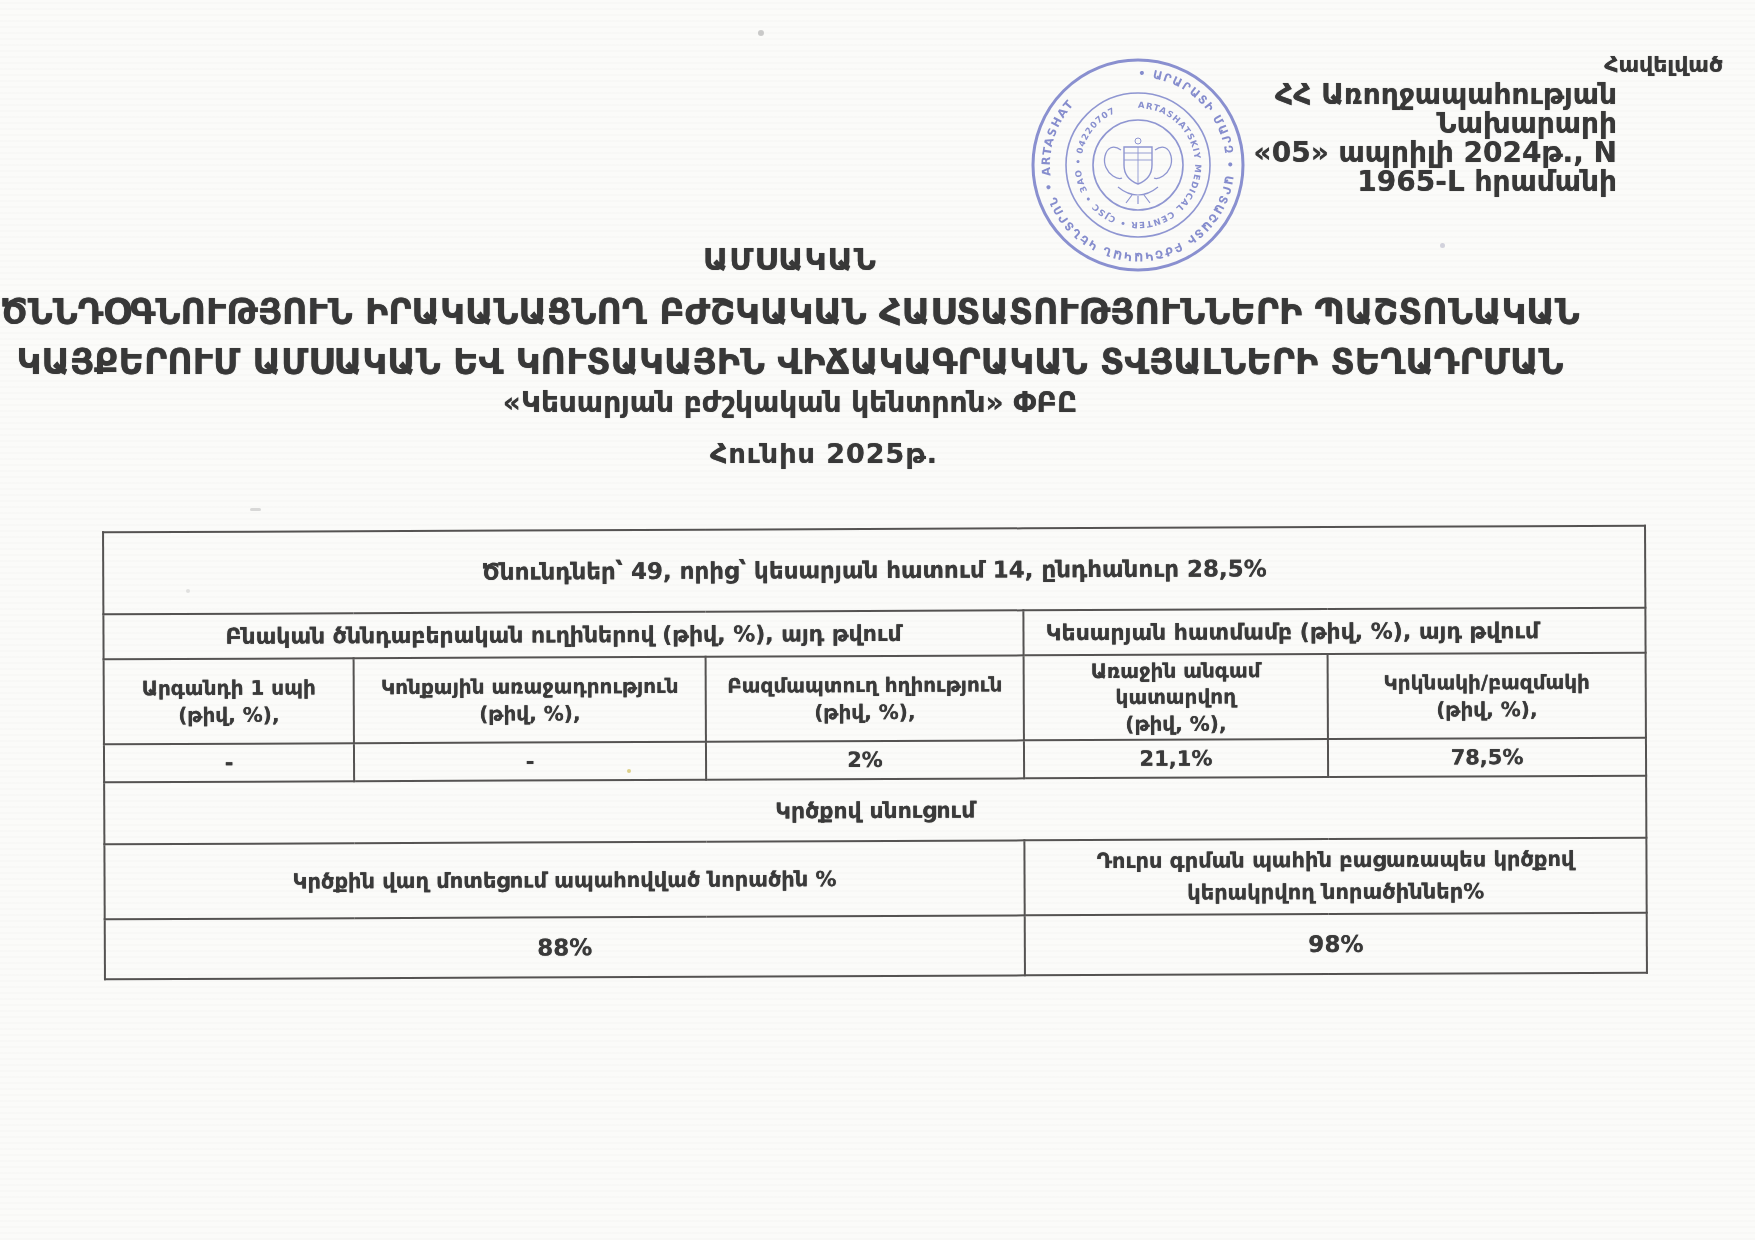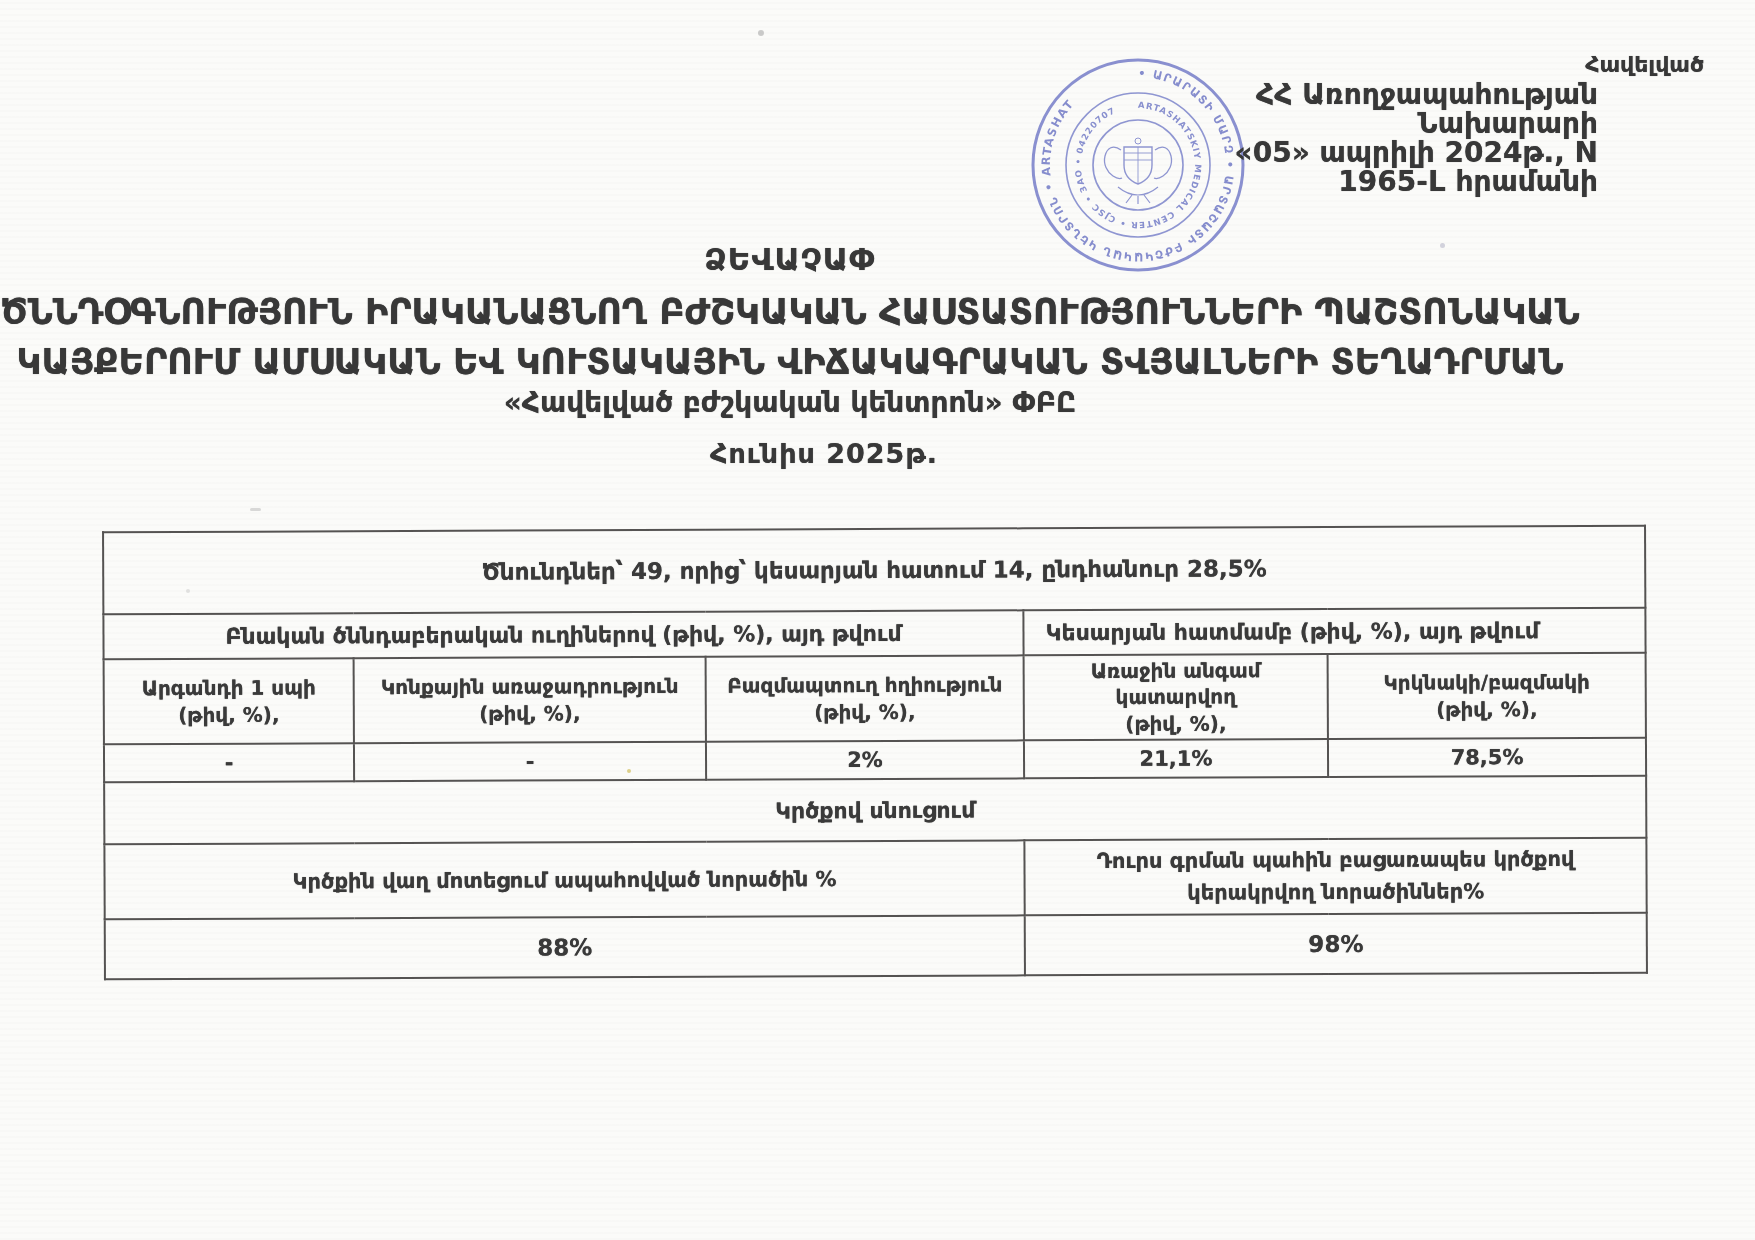"Հավելված" .appendix { right: 51px -> 32px }
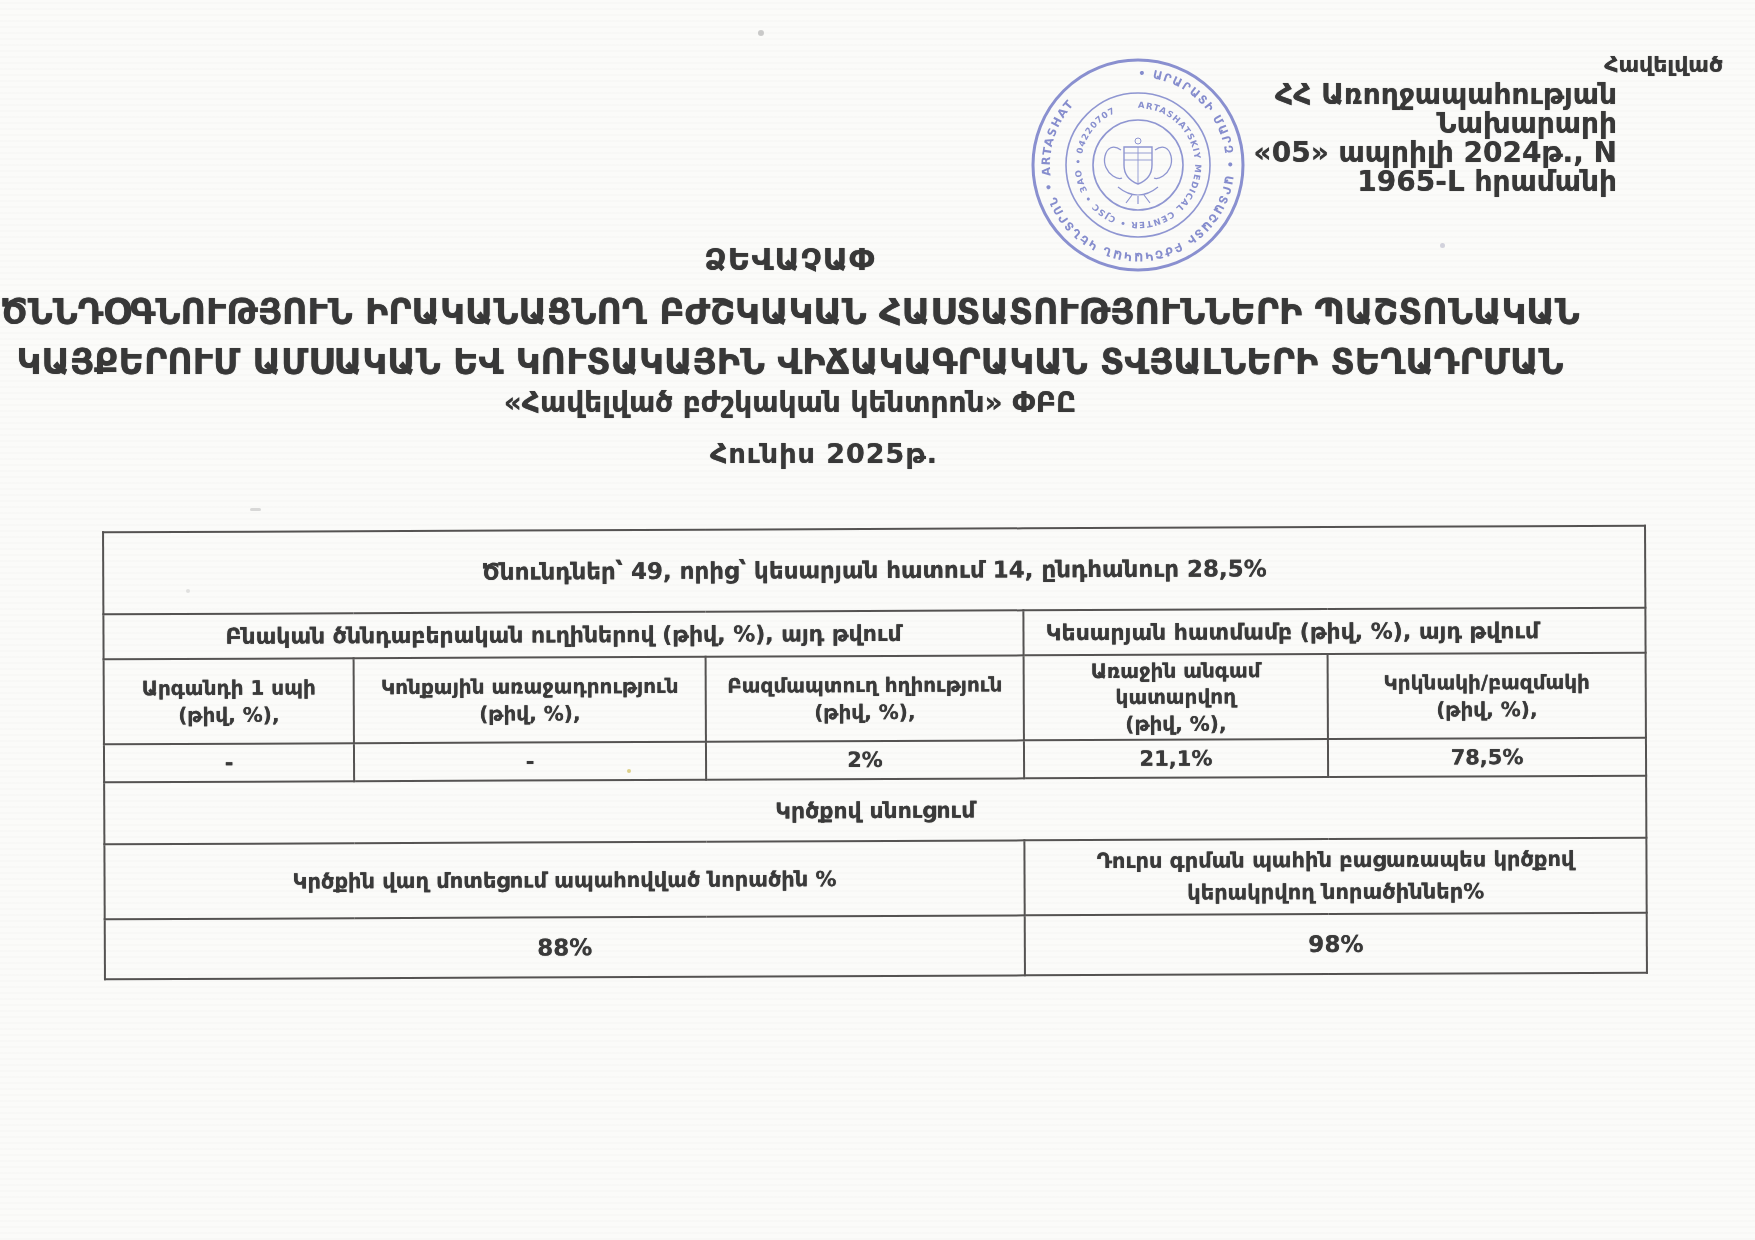"ՁԵՎԱՉԱՓ" div.doc-title { text: ՁԵՎԱՉԱՓ -> ԱՄՍԱԿԱՆ }
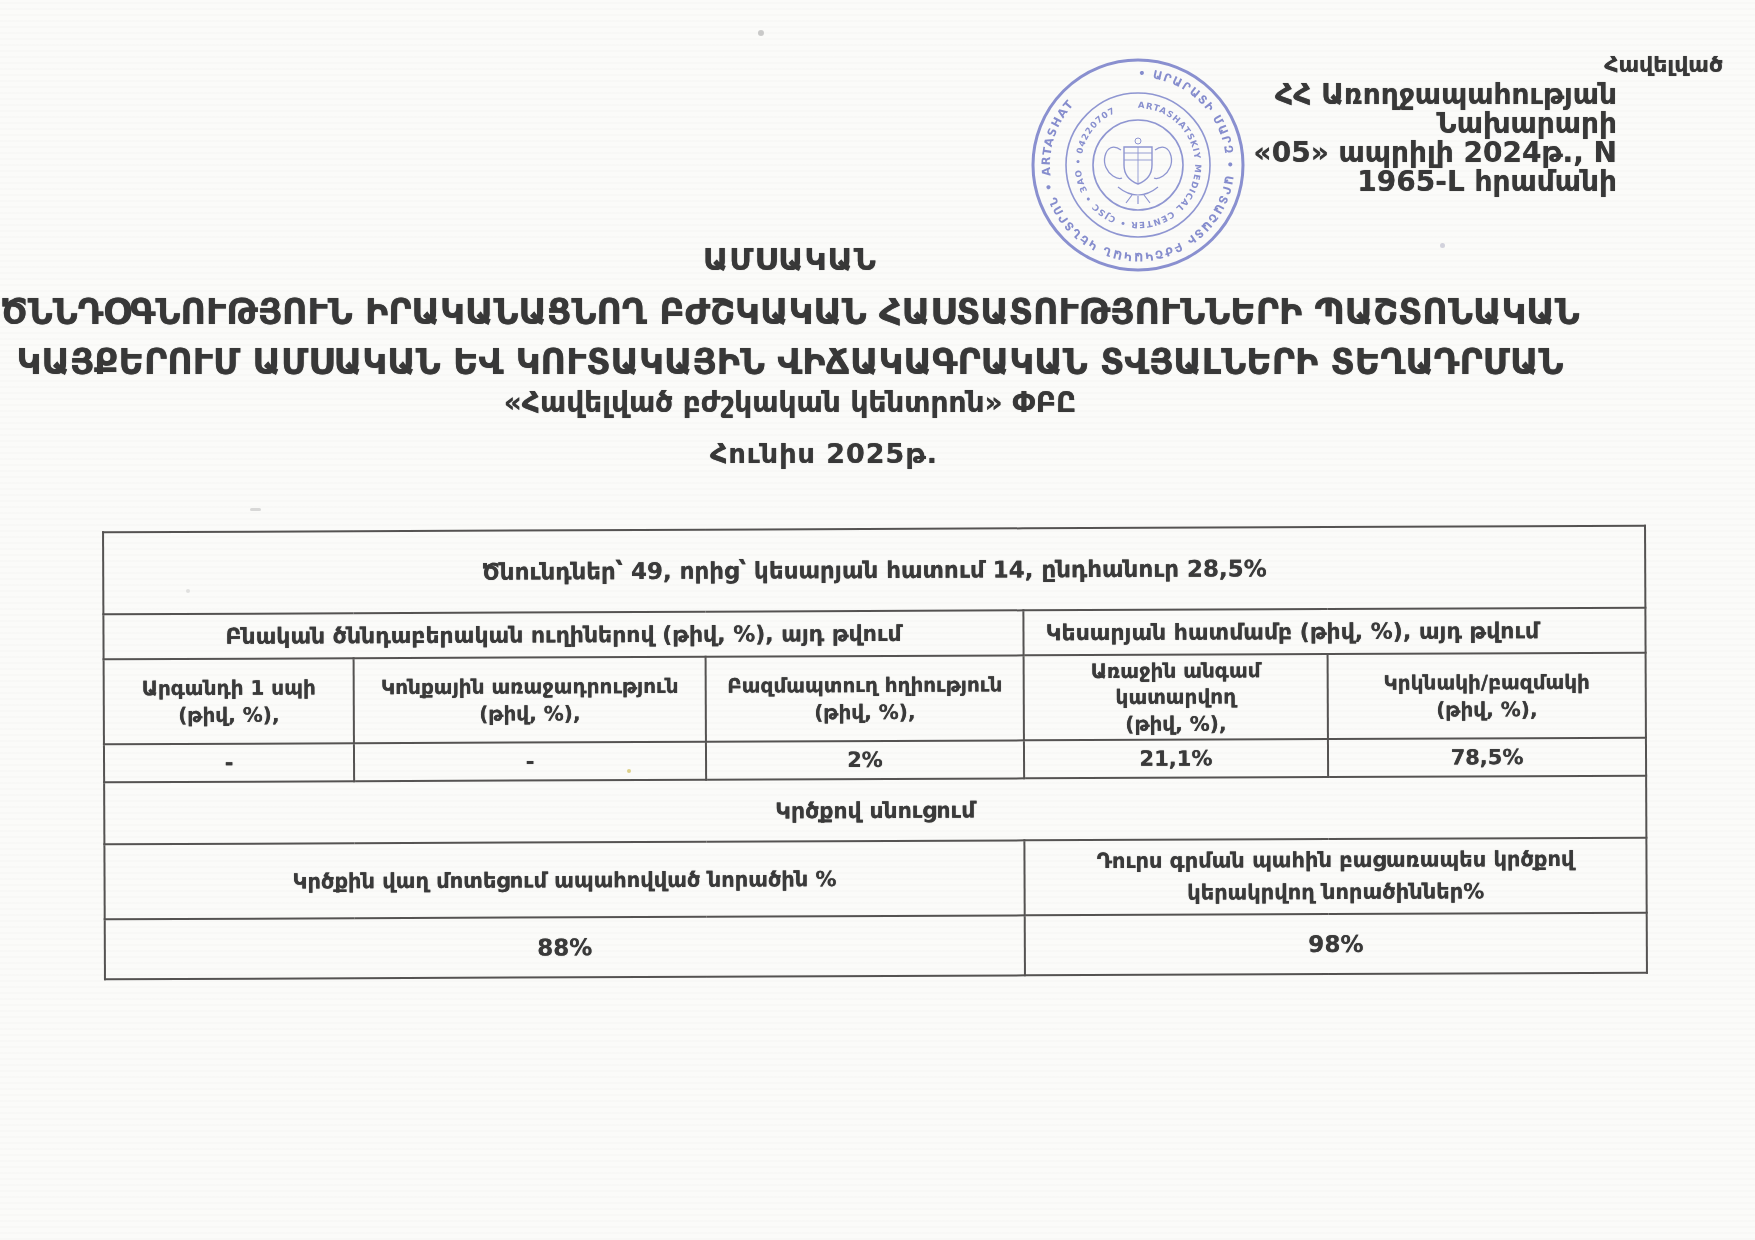"«Հավելված բժշկական կենտրոն» ՓԲԸ" div.doc-org { text: Հավելված -> Կեսարյան }
